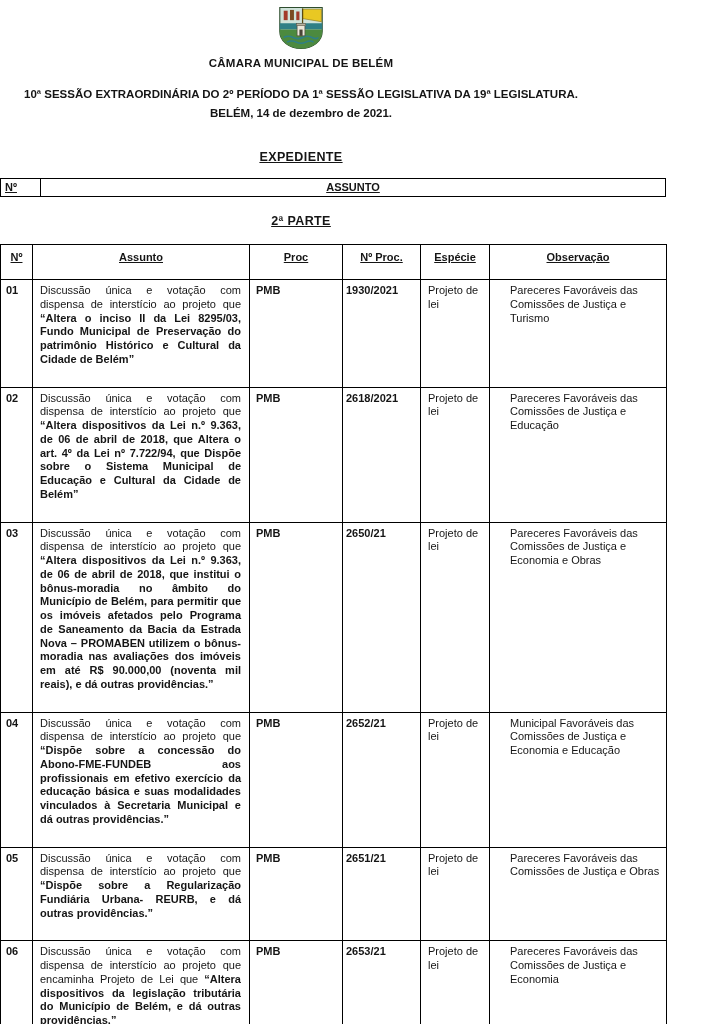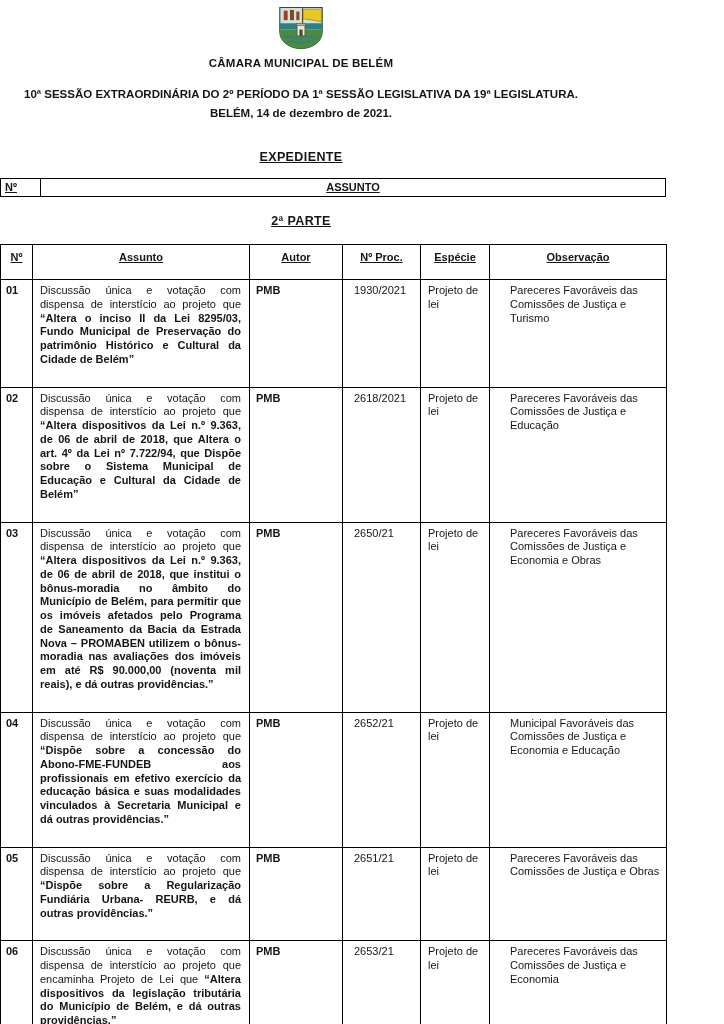"Autor" th.w-autor { text: Autor -> Proc }
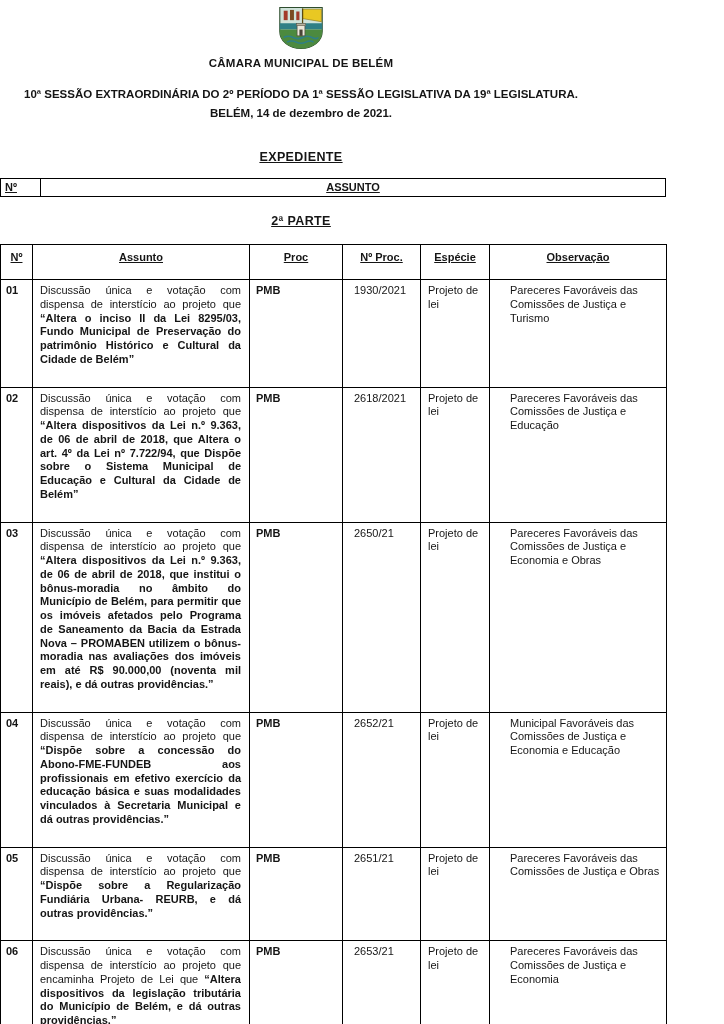"1930/2021" td.cell-proc { font-weight: normal -> bold; padding-left: 11px -> 3px }
